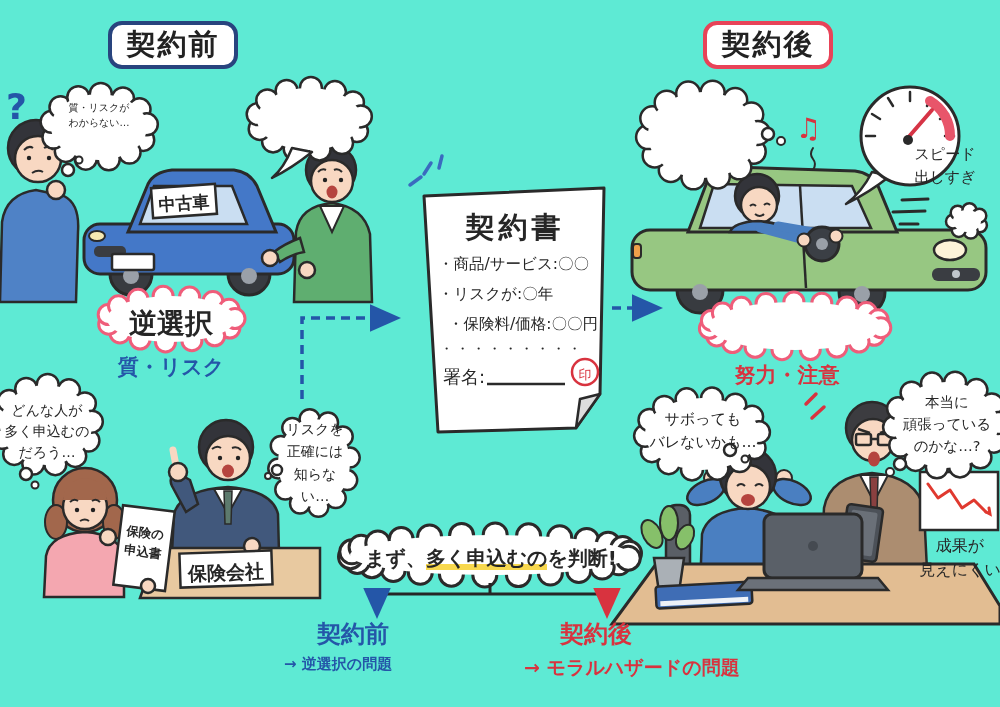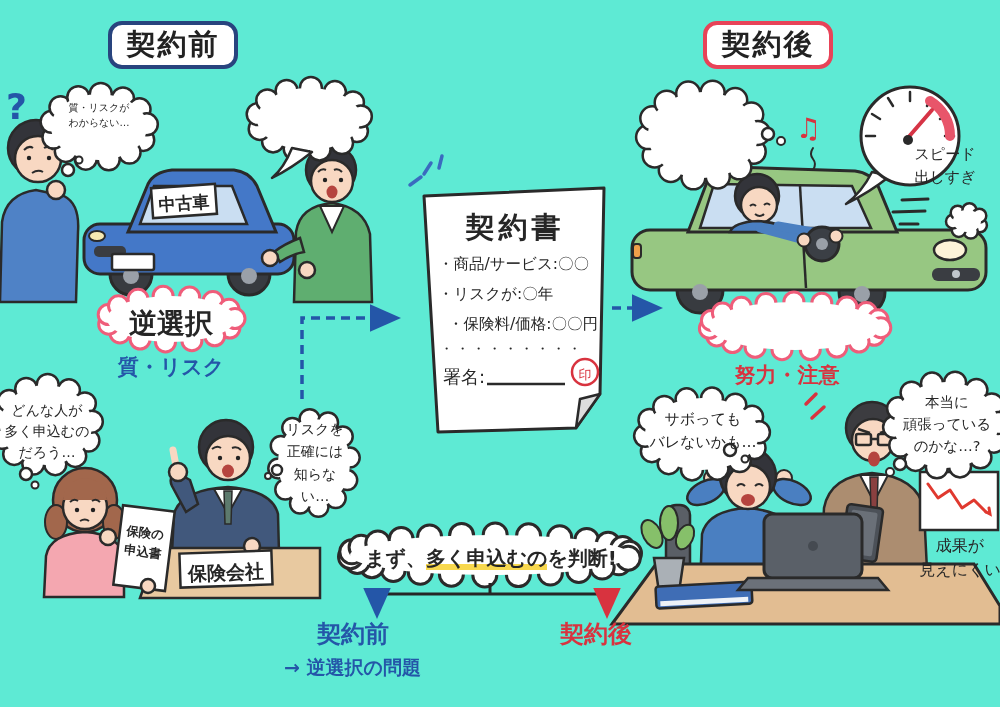"→ 逆選択の問題" div.txt { font-size: 19px -> 15px }
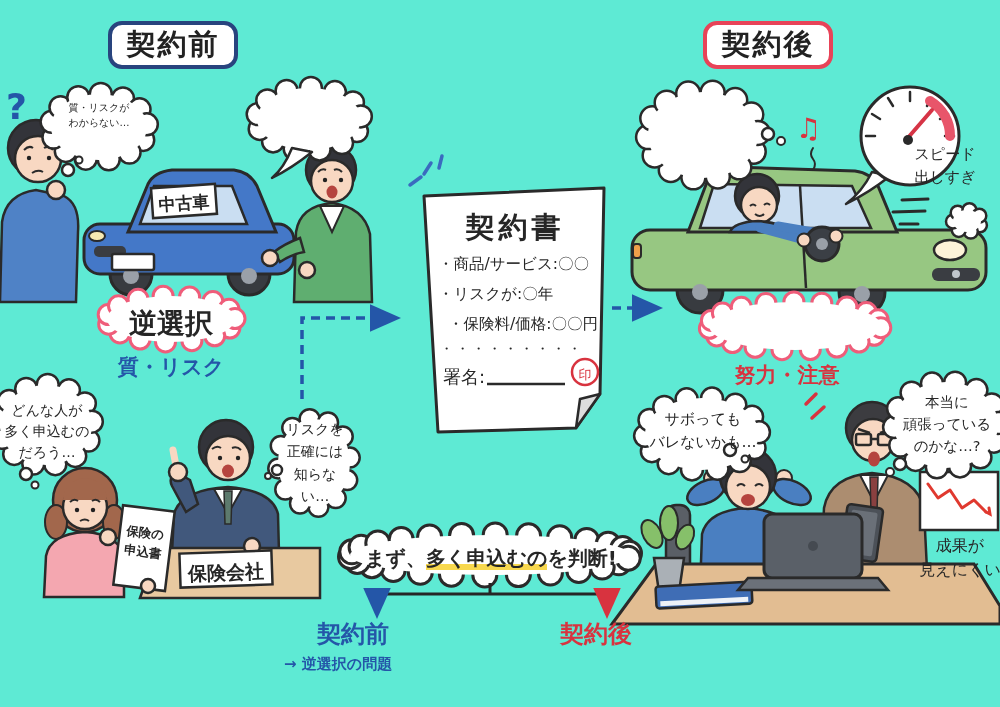"→ モラルハザードの問題" div.txt { html: none -> <div>→ モラルハザードの問題</div> }
